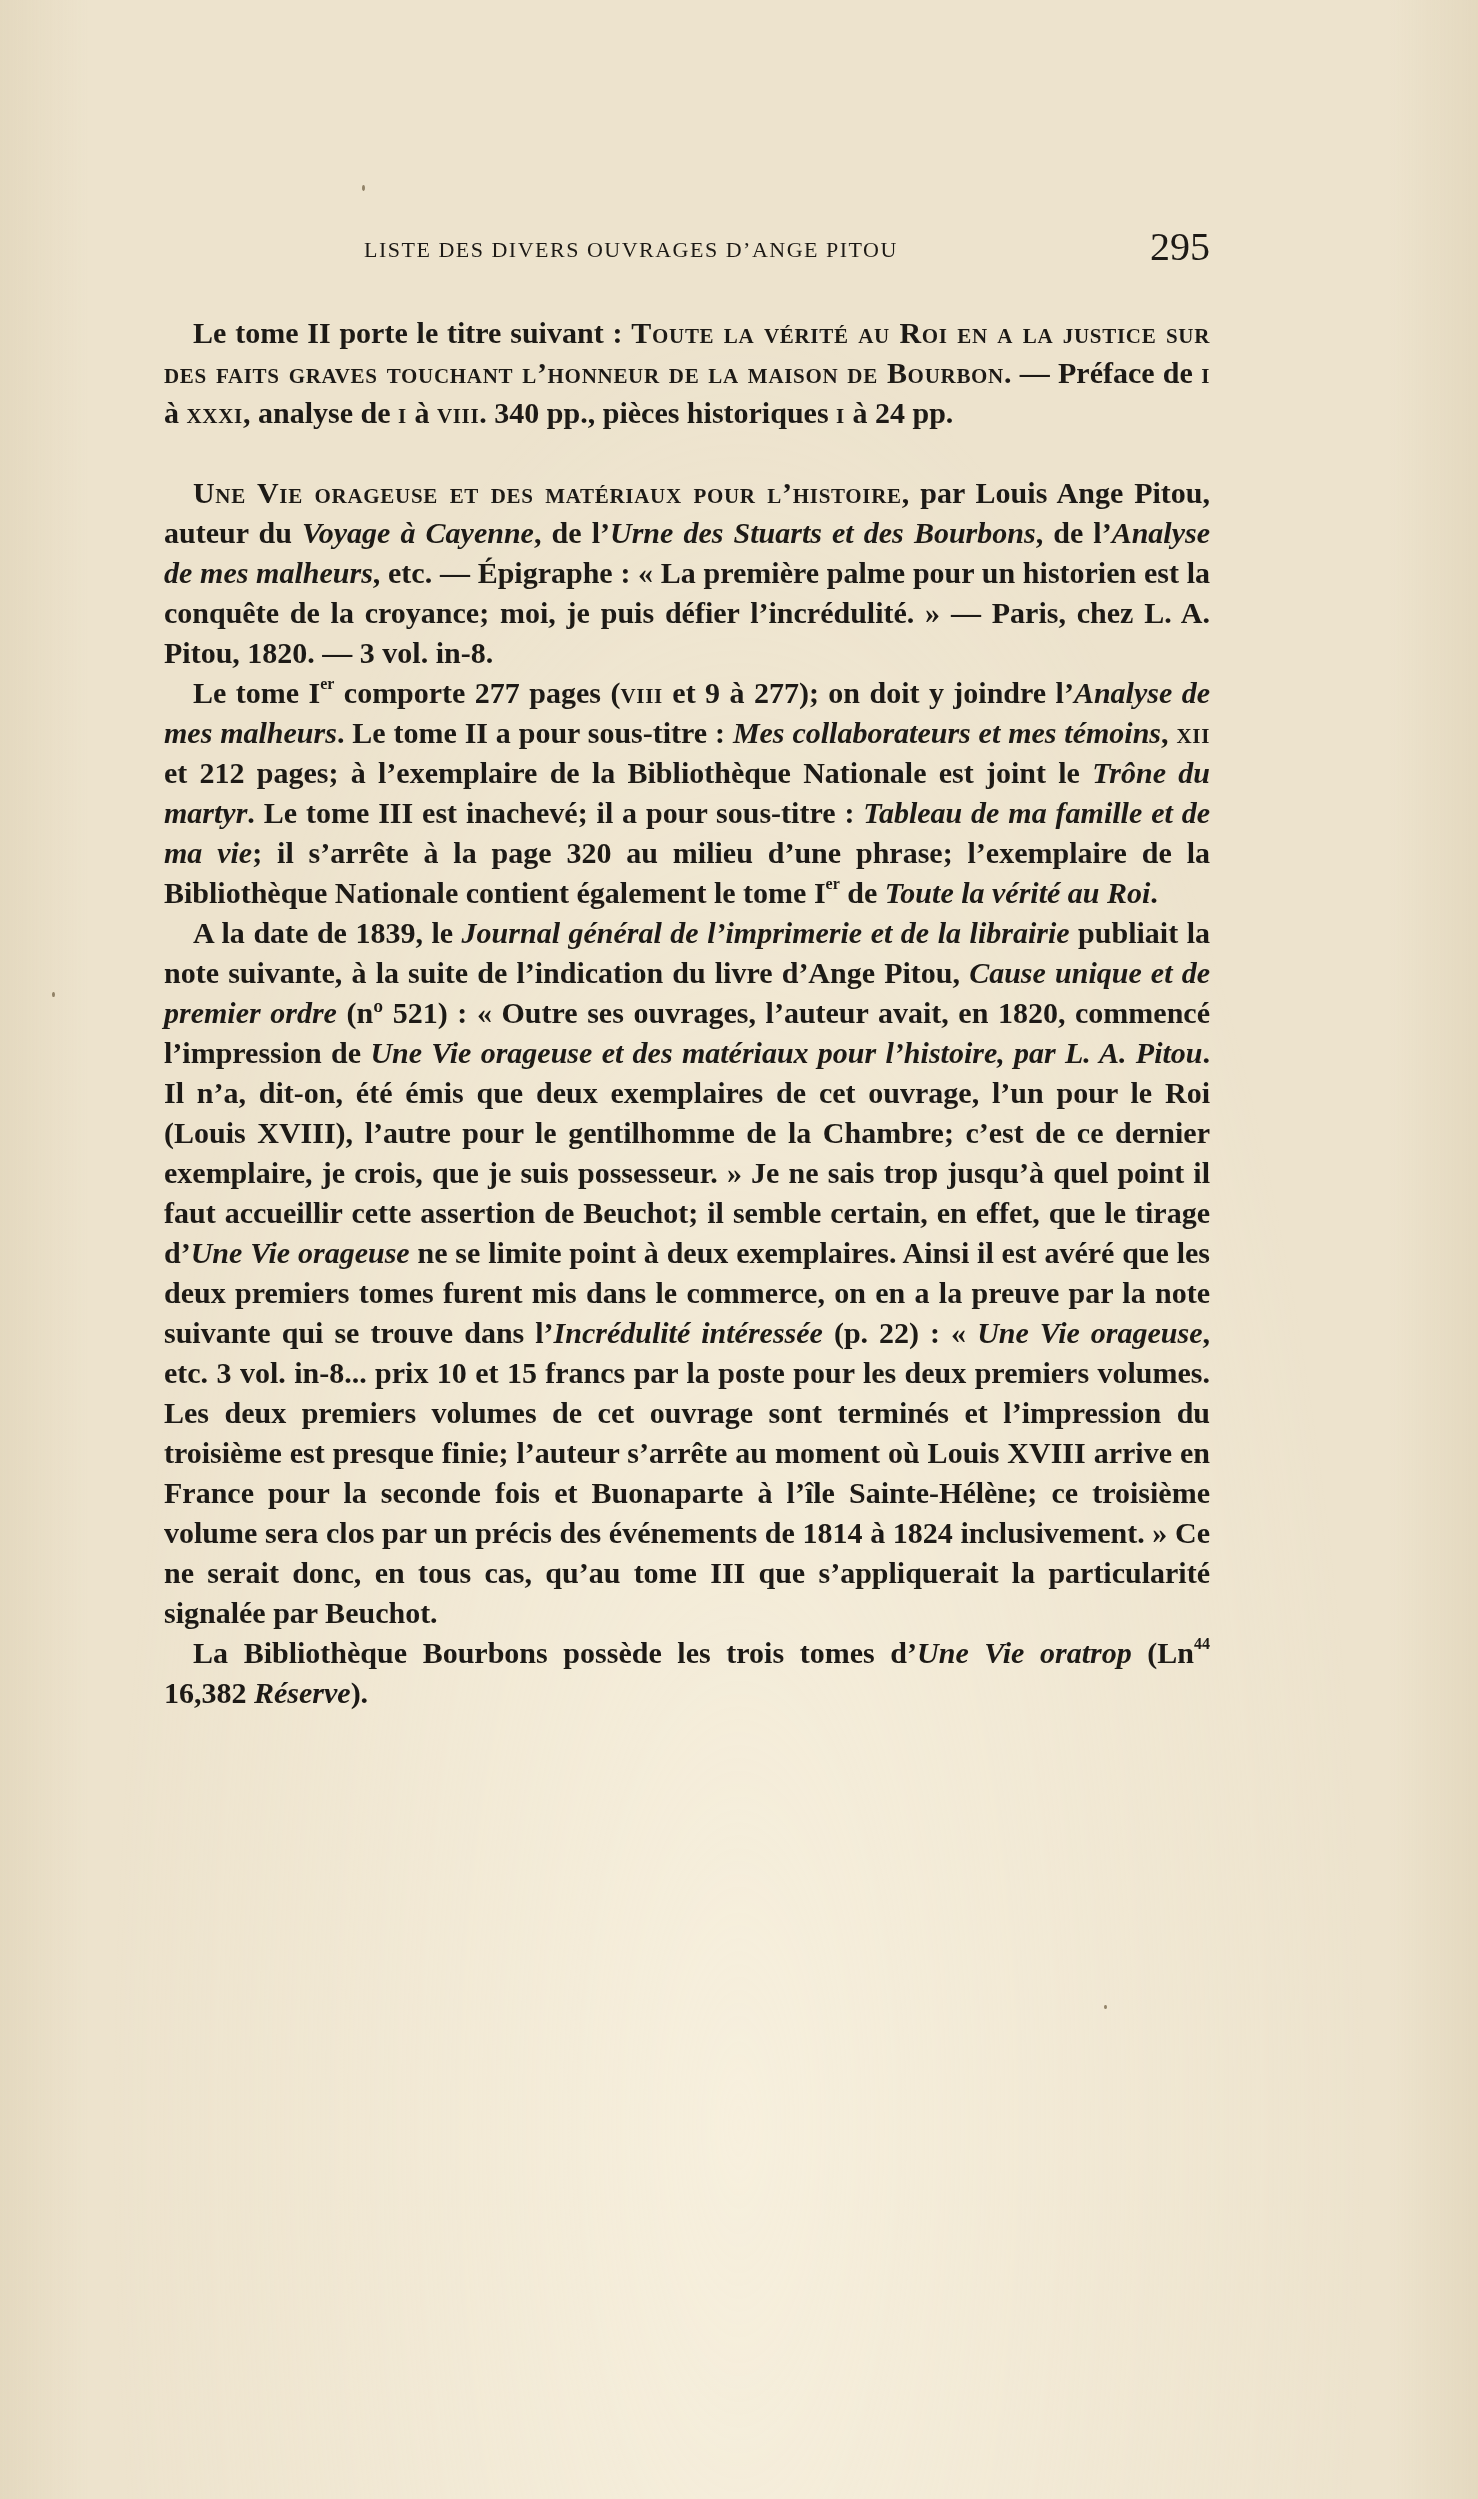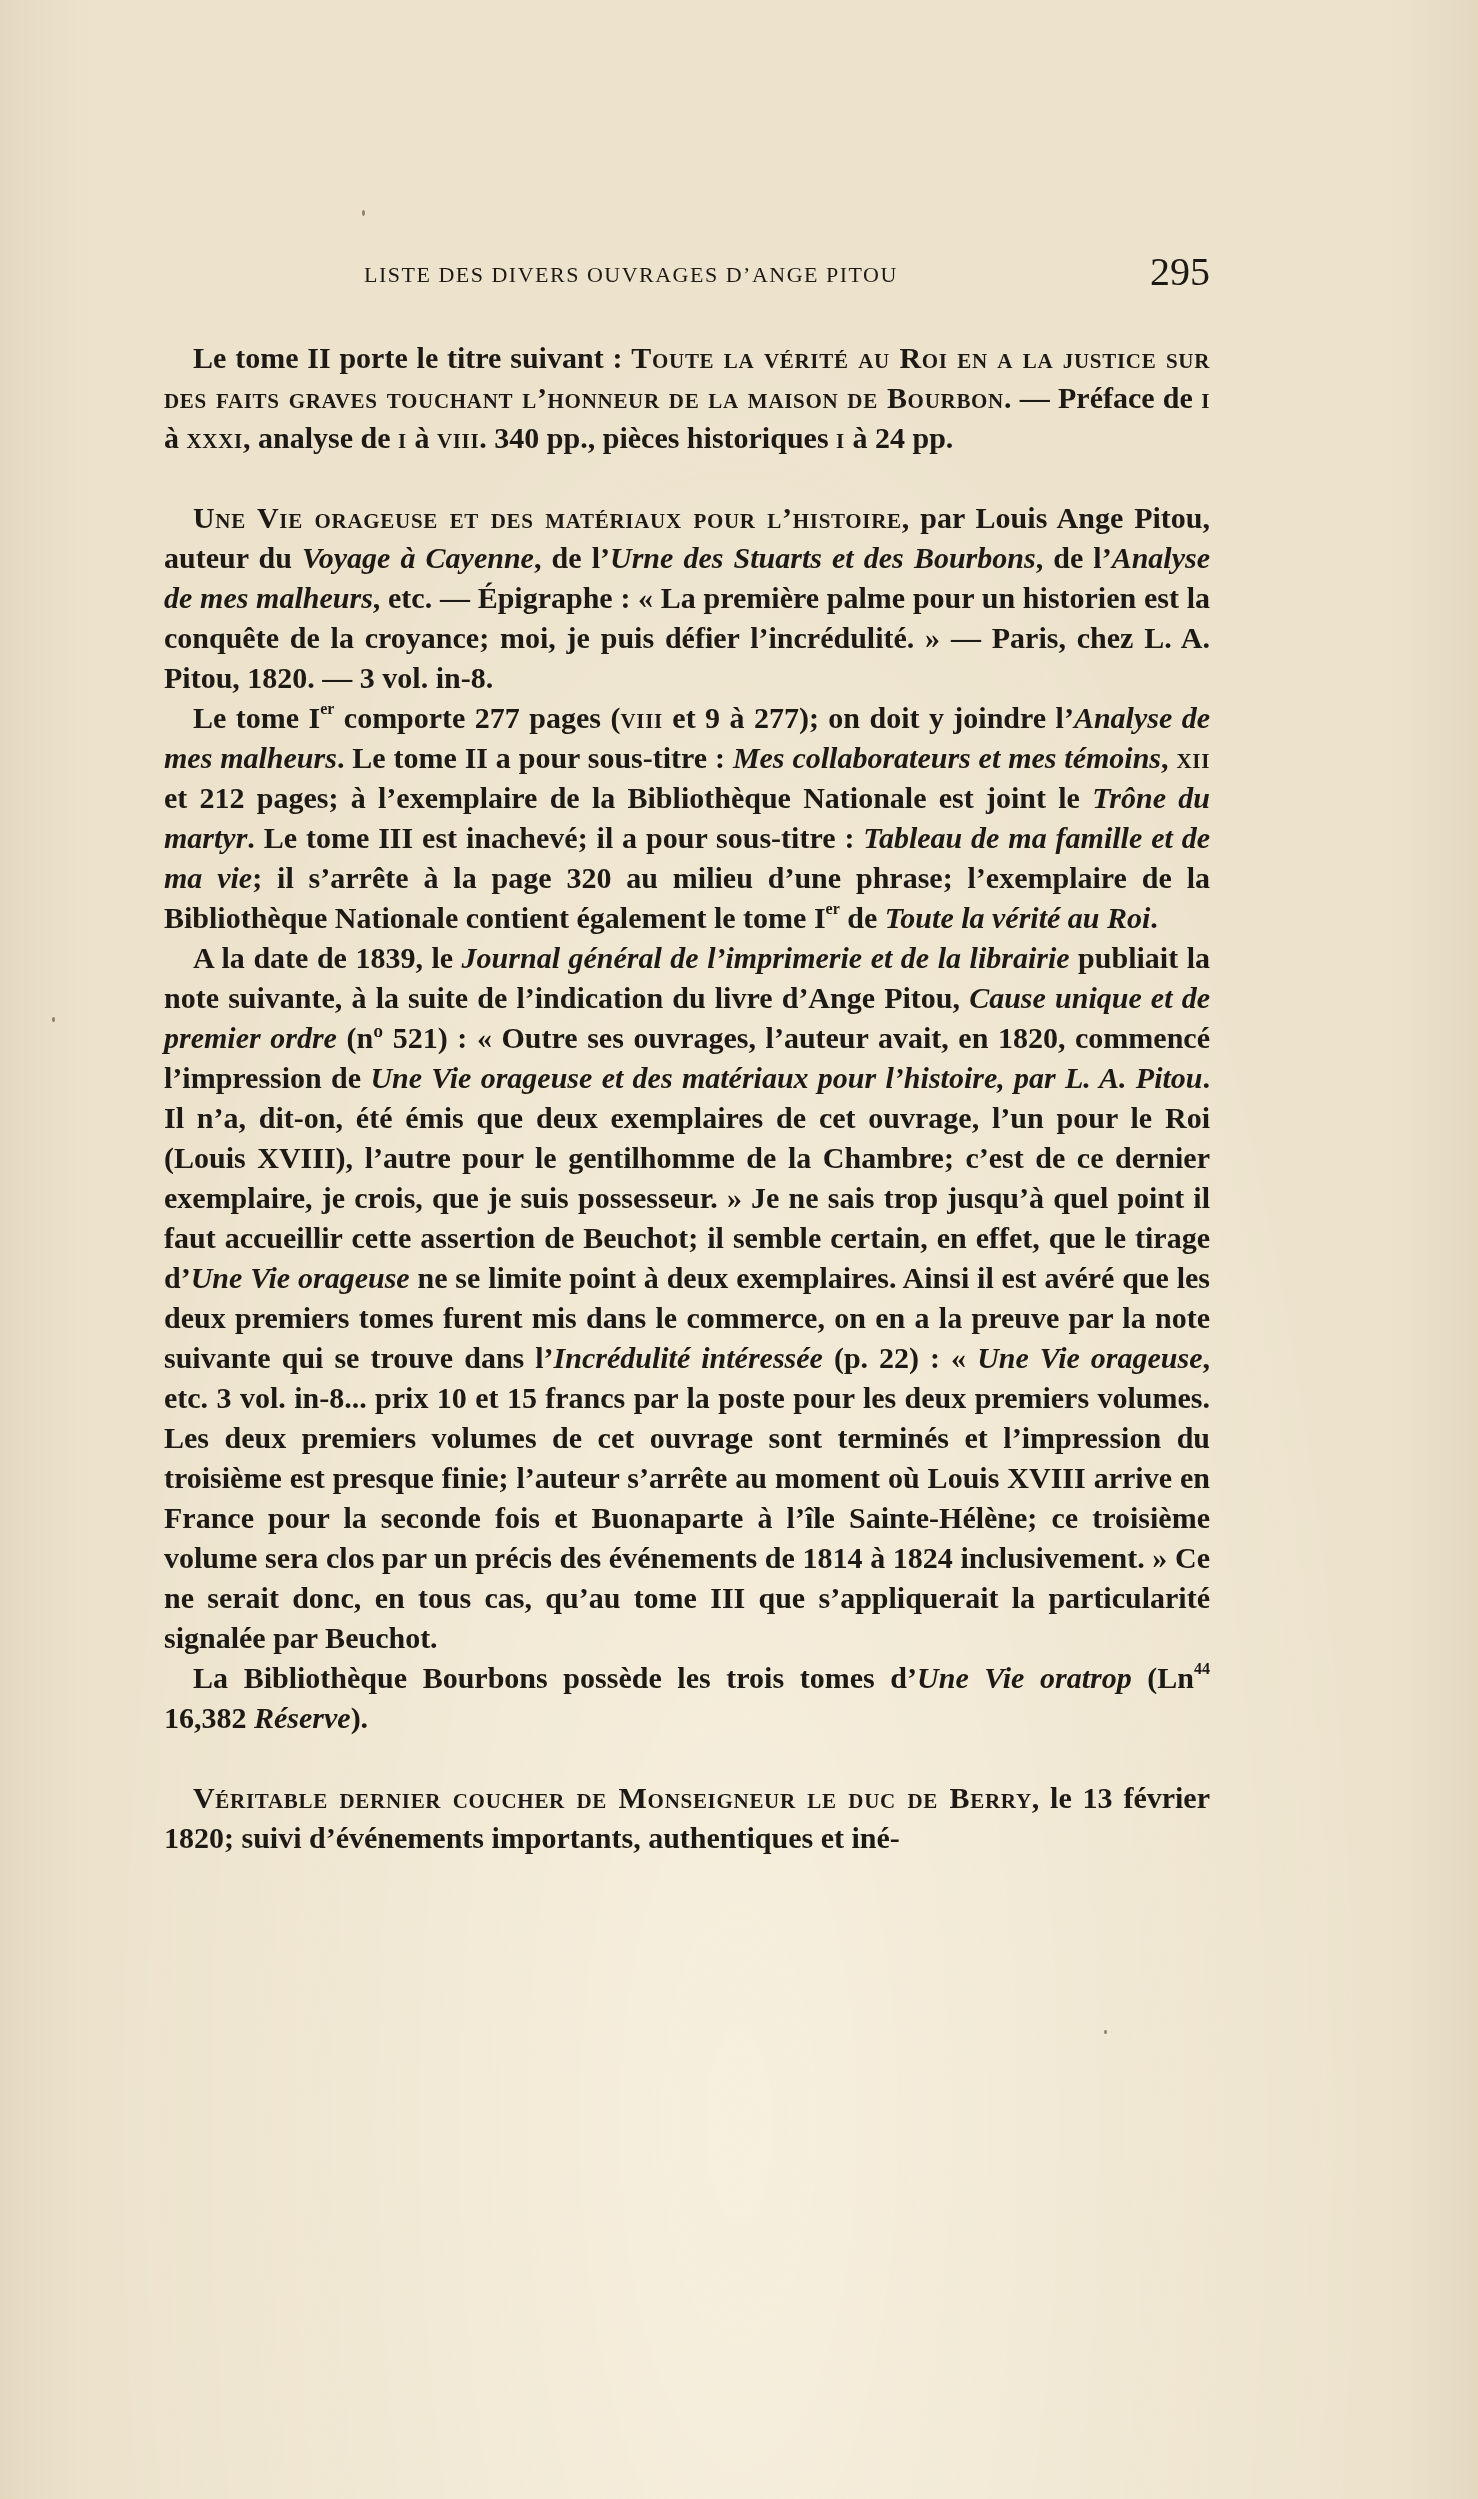"LISTE DES DIVERS OUVRAGES D’ANGE" .page { margin-top: 25px -> none }
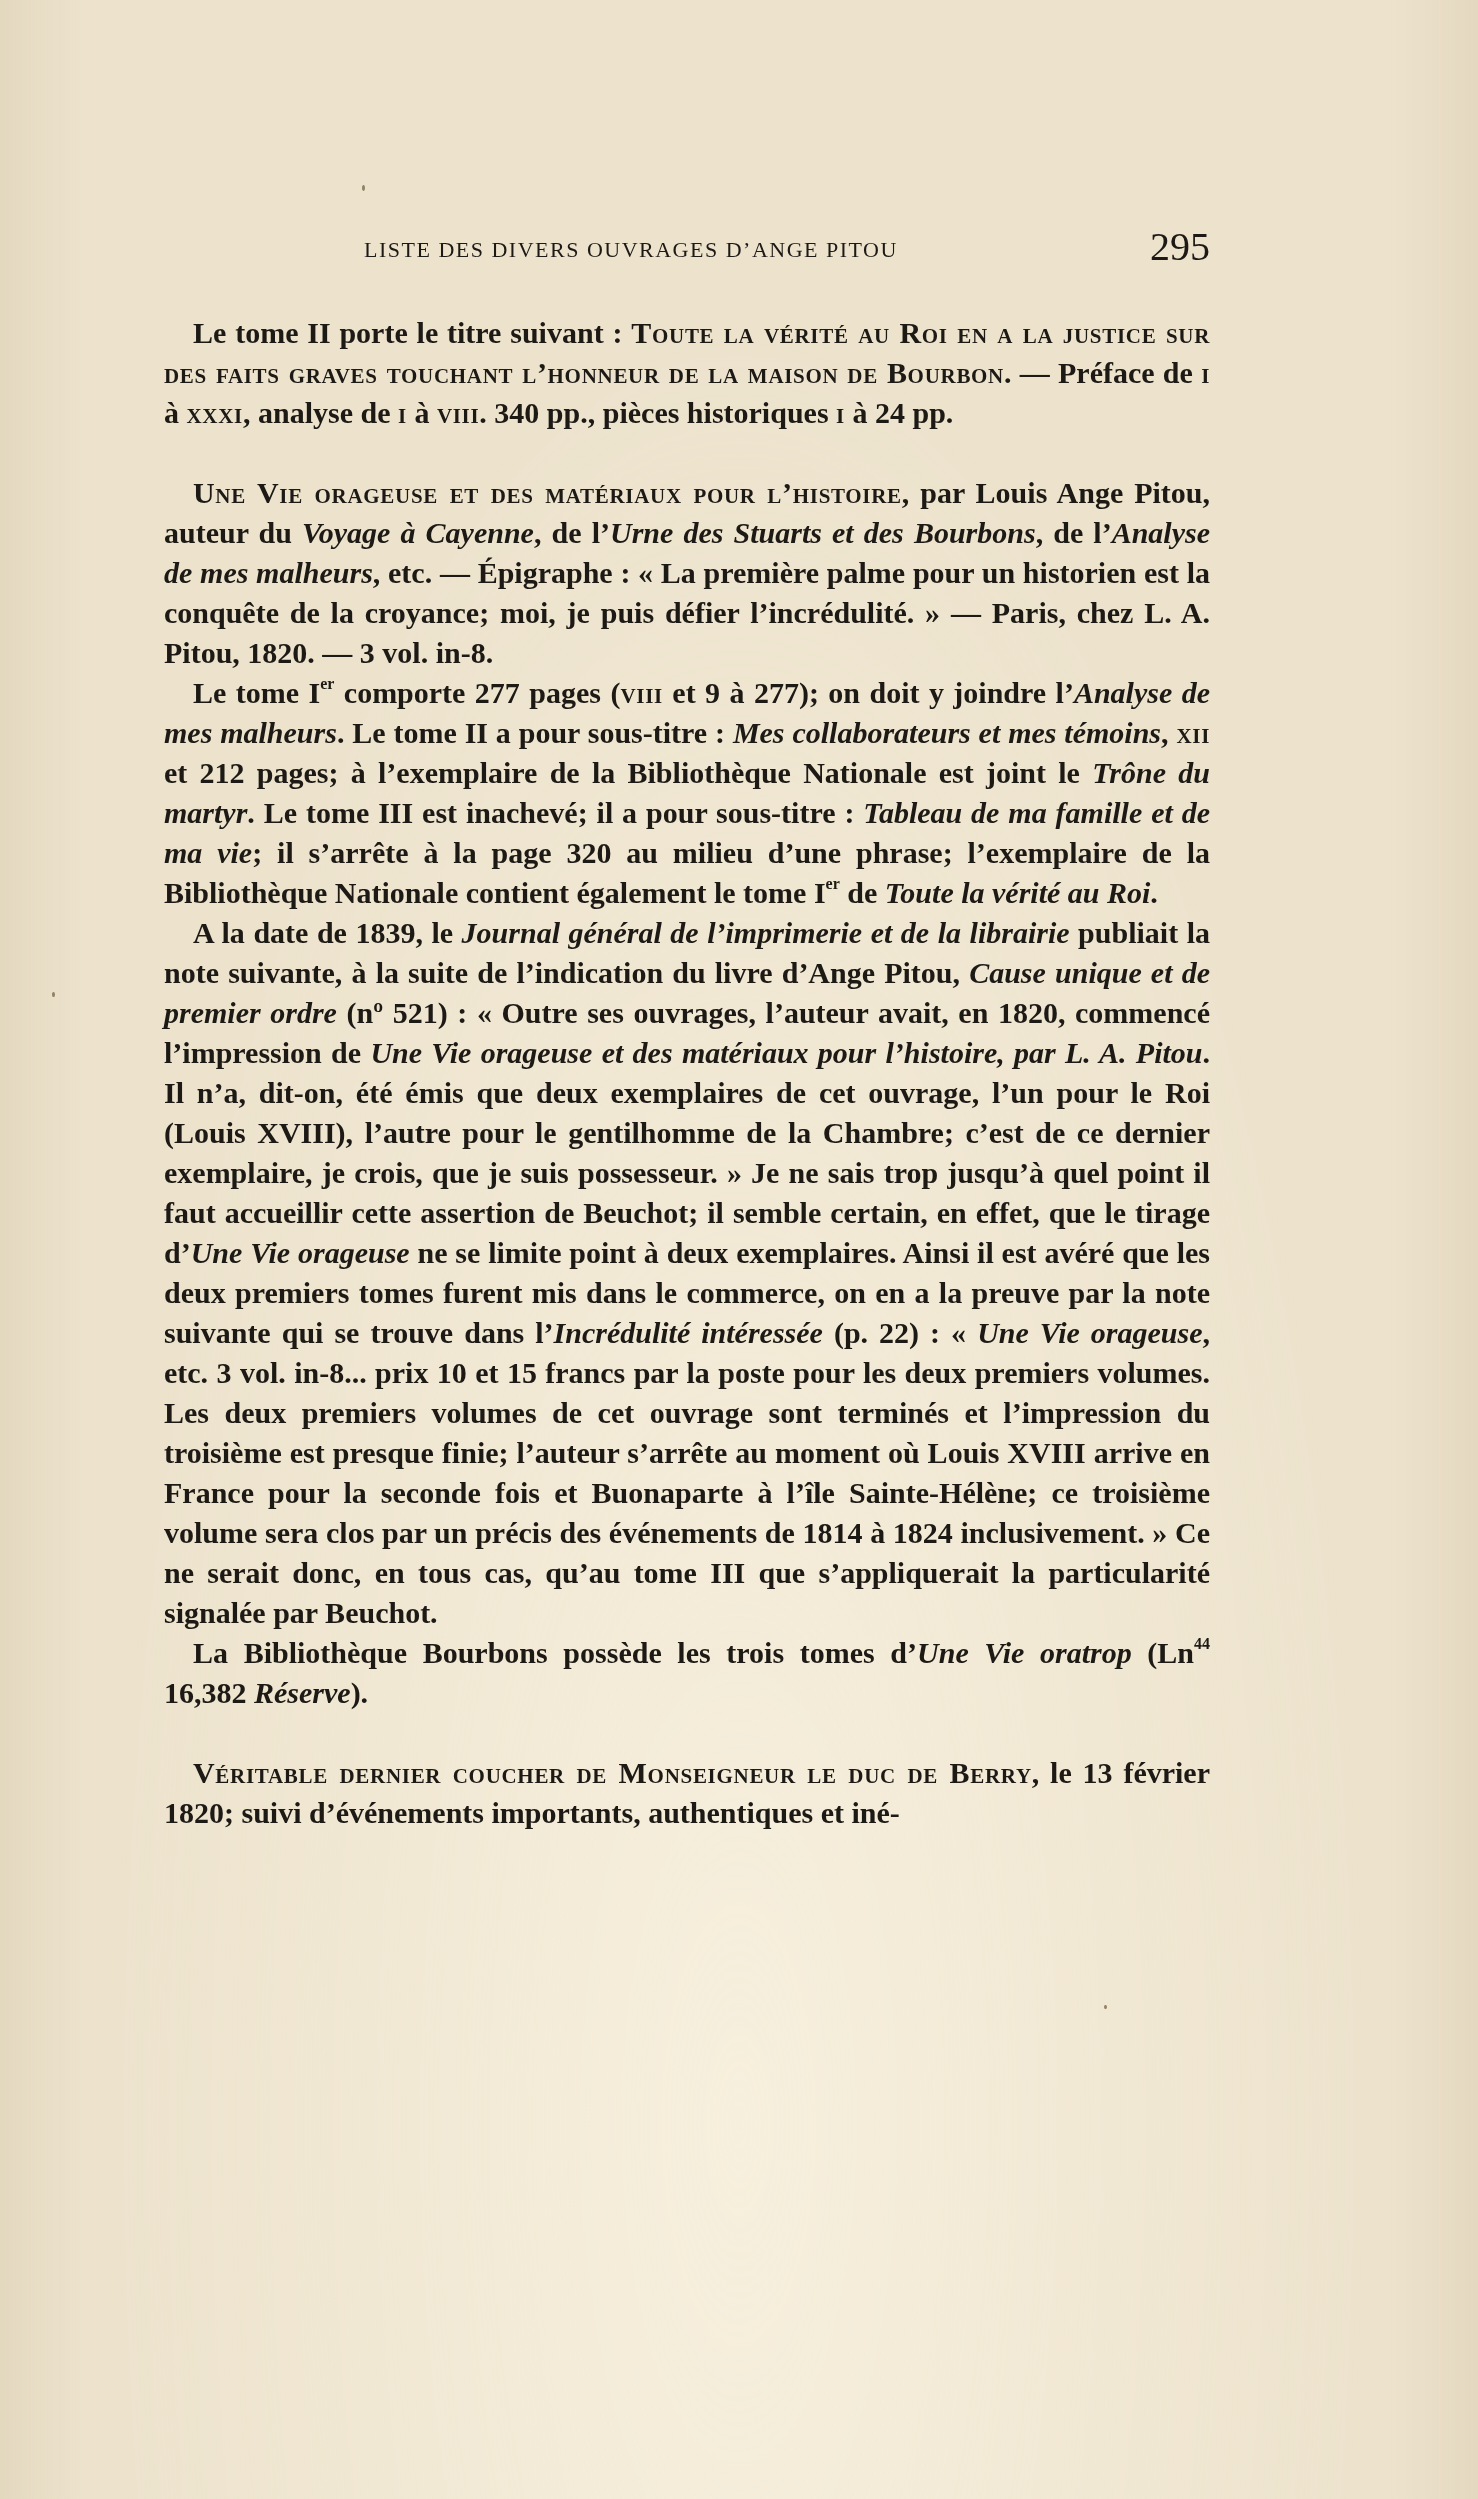"Véritable dernier coucher de Monseigneur" p.para { html: <p><span>Véritable dernier coucher de Monseigneur le duc de Berry</span><span>, le 13 février 1820; suivi d’événements importants, authentiques et iné-</span></p> -> none }
